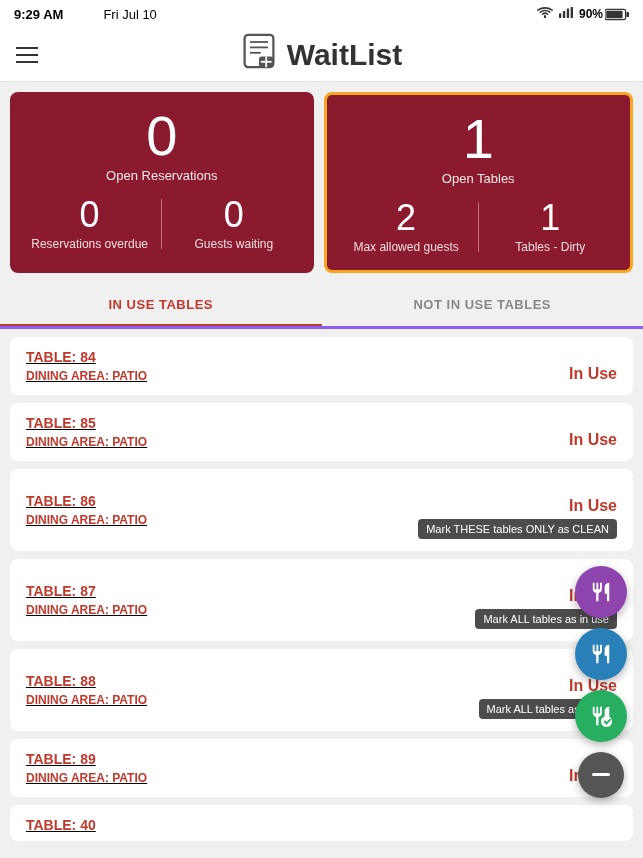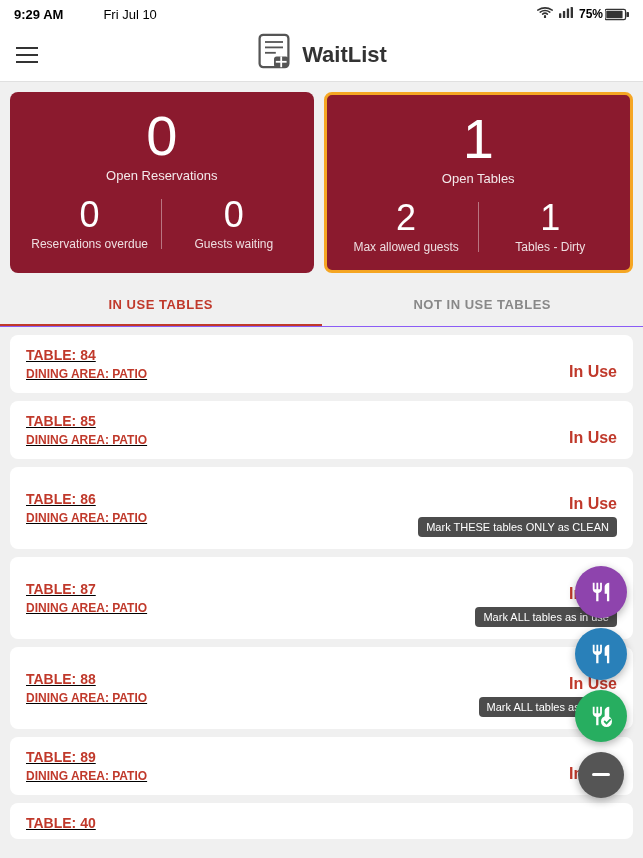"75%" span { text: 75% -> 90% }
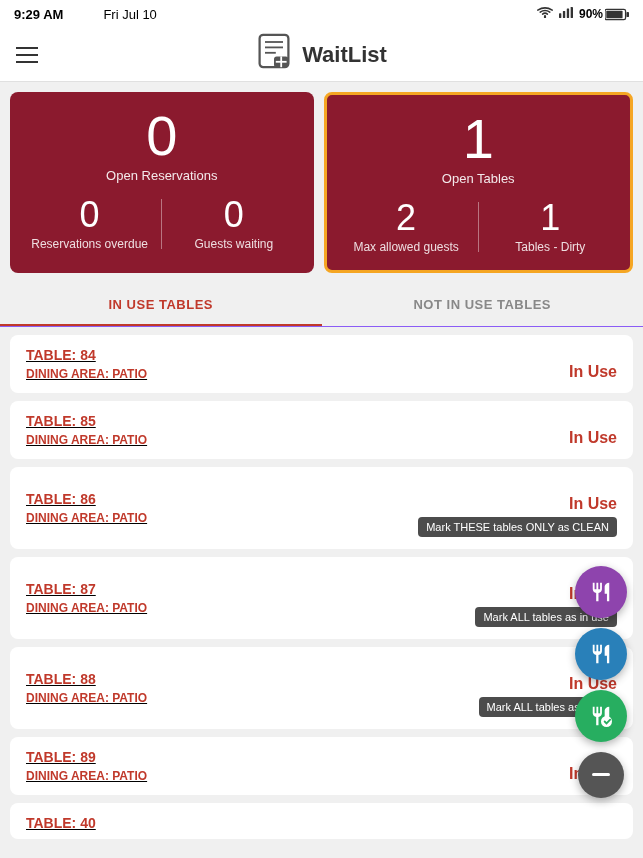"WaitList" .header-title { font-size: 22px -> 30px }
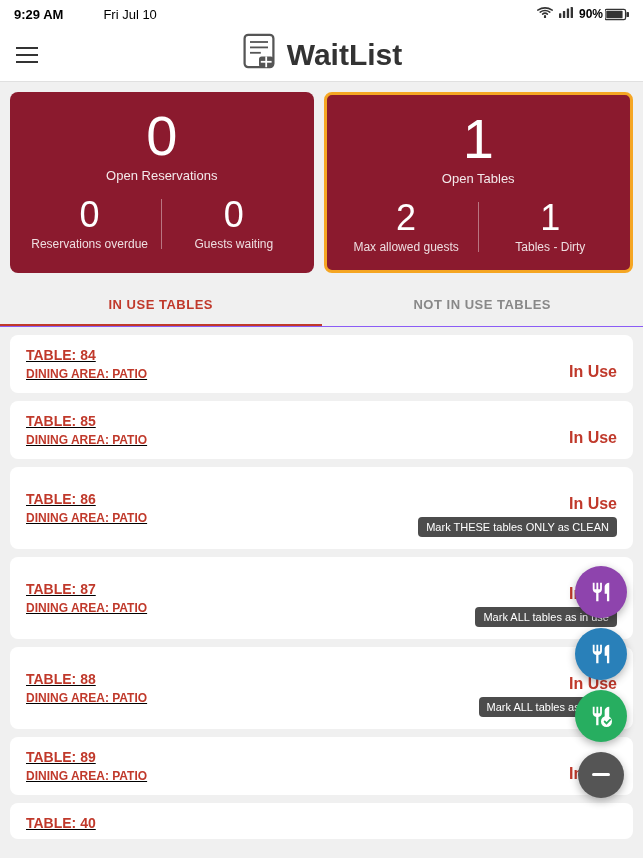"IN USE TABLES" .tabs { border-bottom: 1px solid #8b5cf6 -> 3px solid #8b5cf6 }
